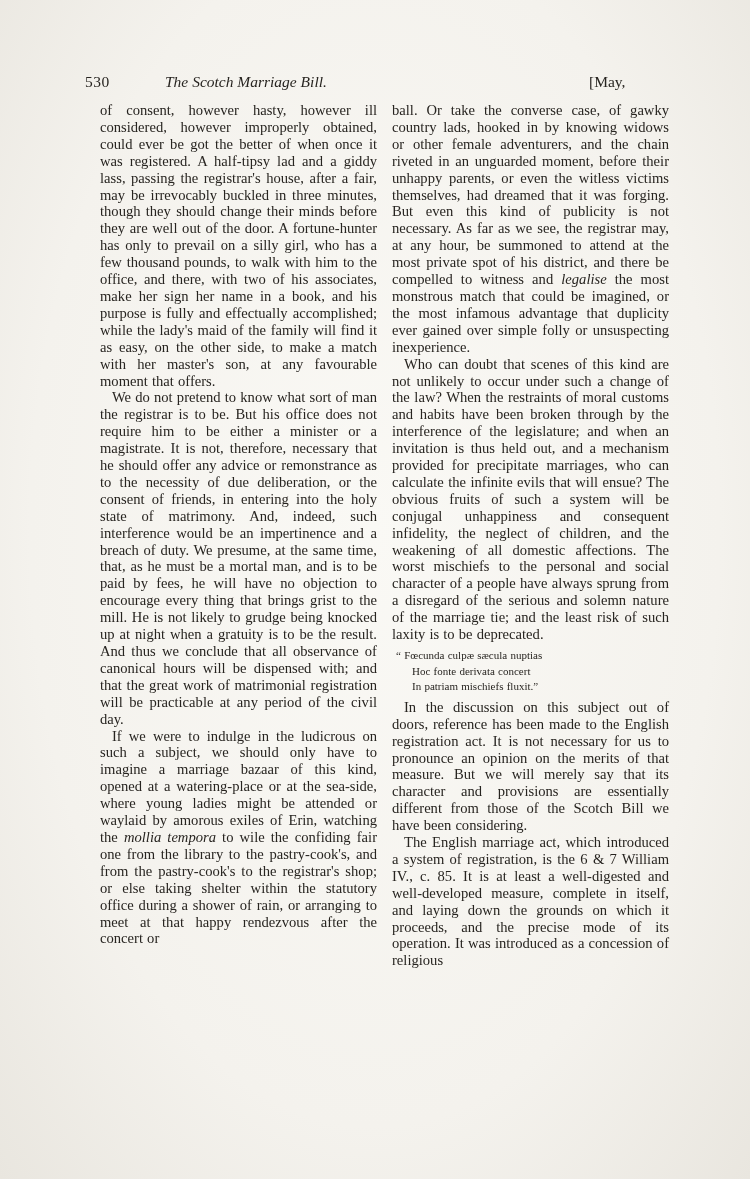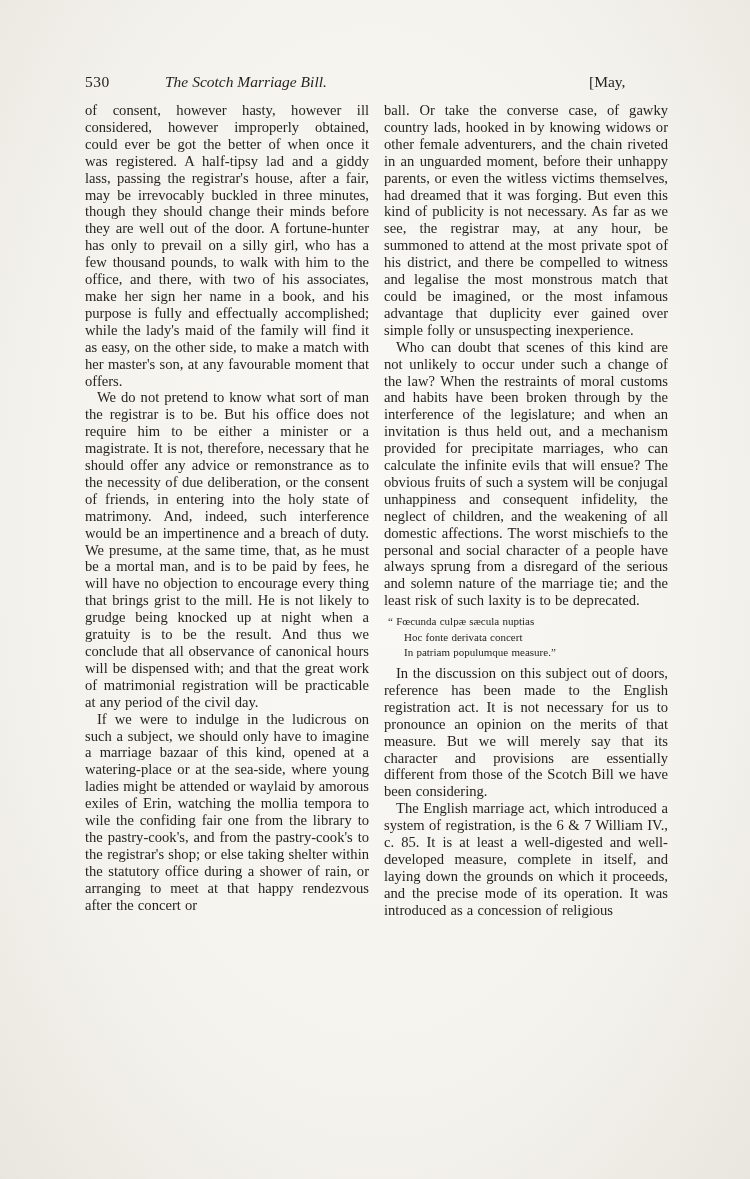"of consent, however hasty, however" .cols { margin-left: none -> 15px }
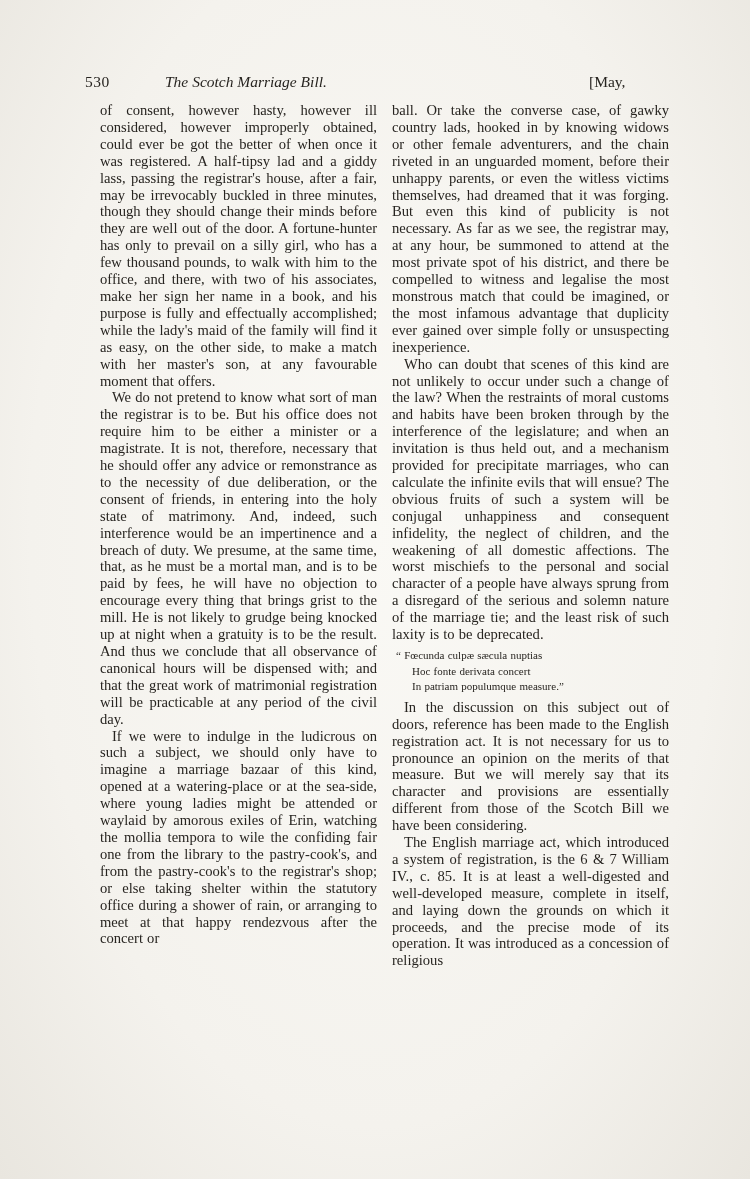"legalise" .ital { font-style: none -> italic }
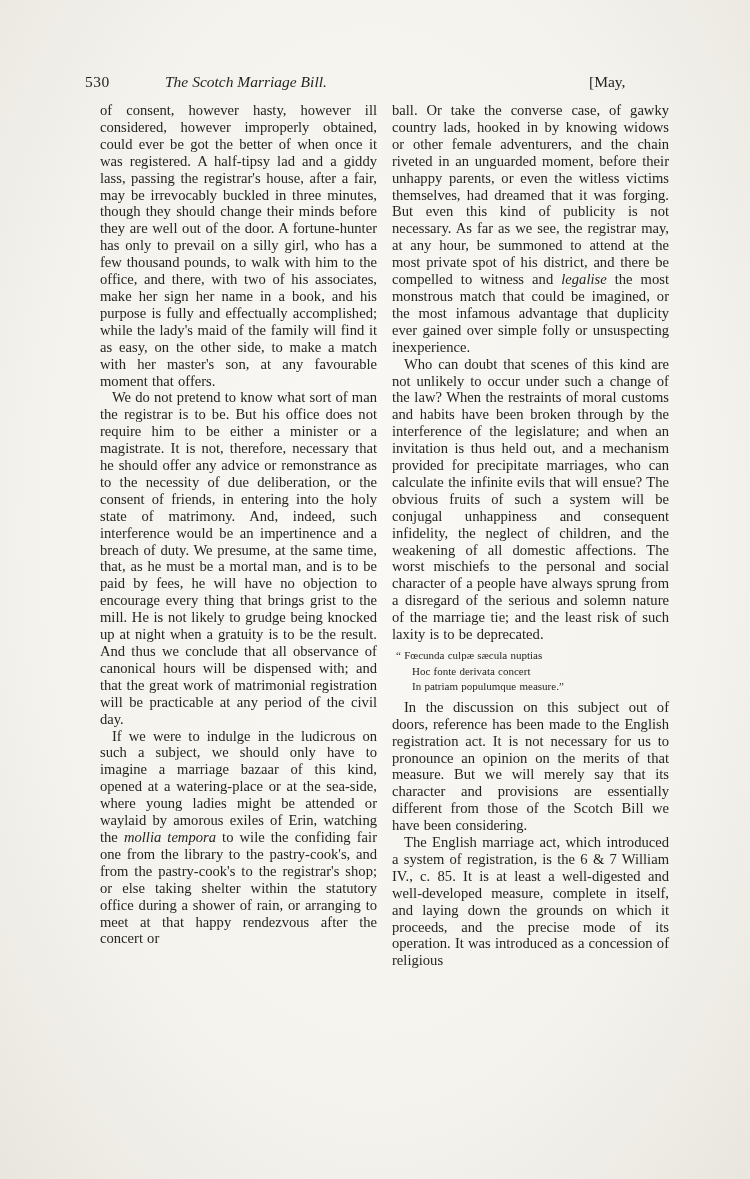"In patriam populumque measure.”" div.verse-line { text: populumque measure -> mischiefs fluxit }
